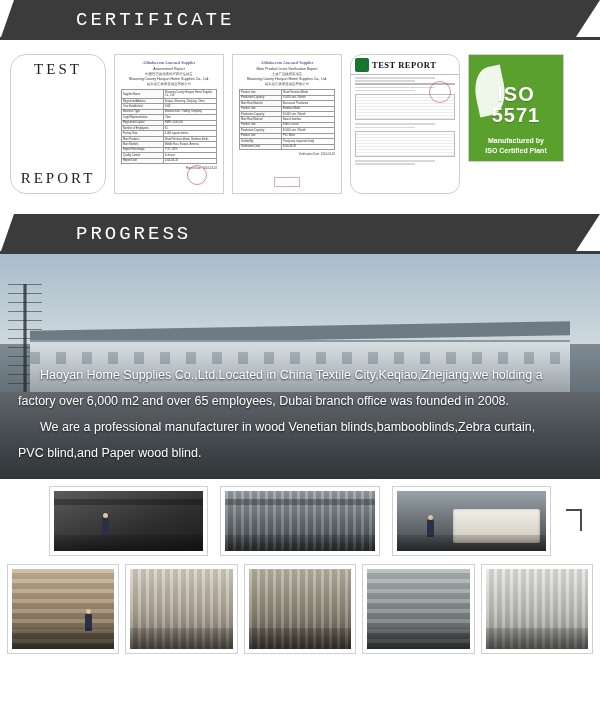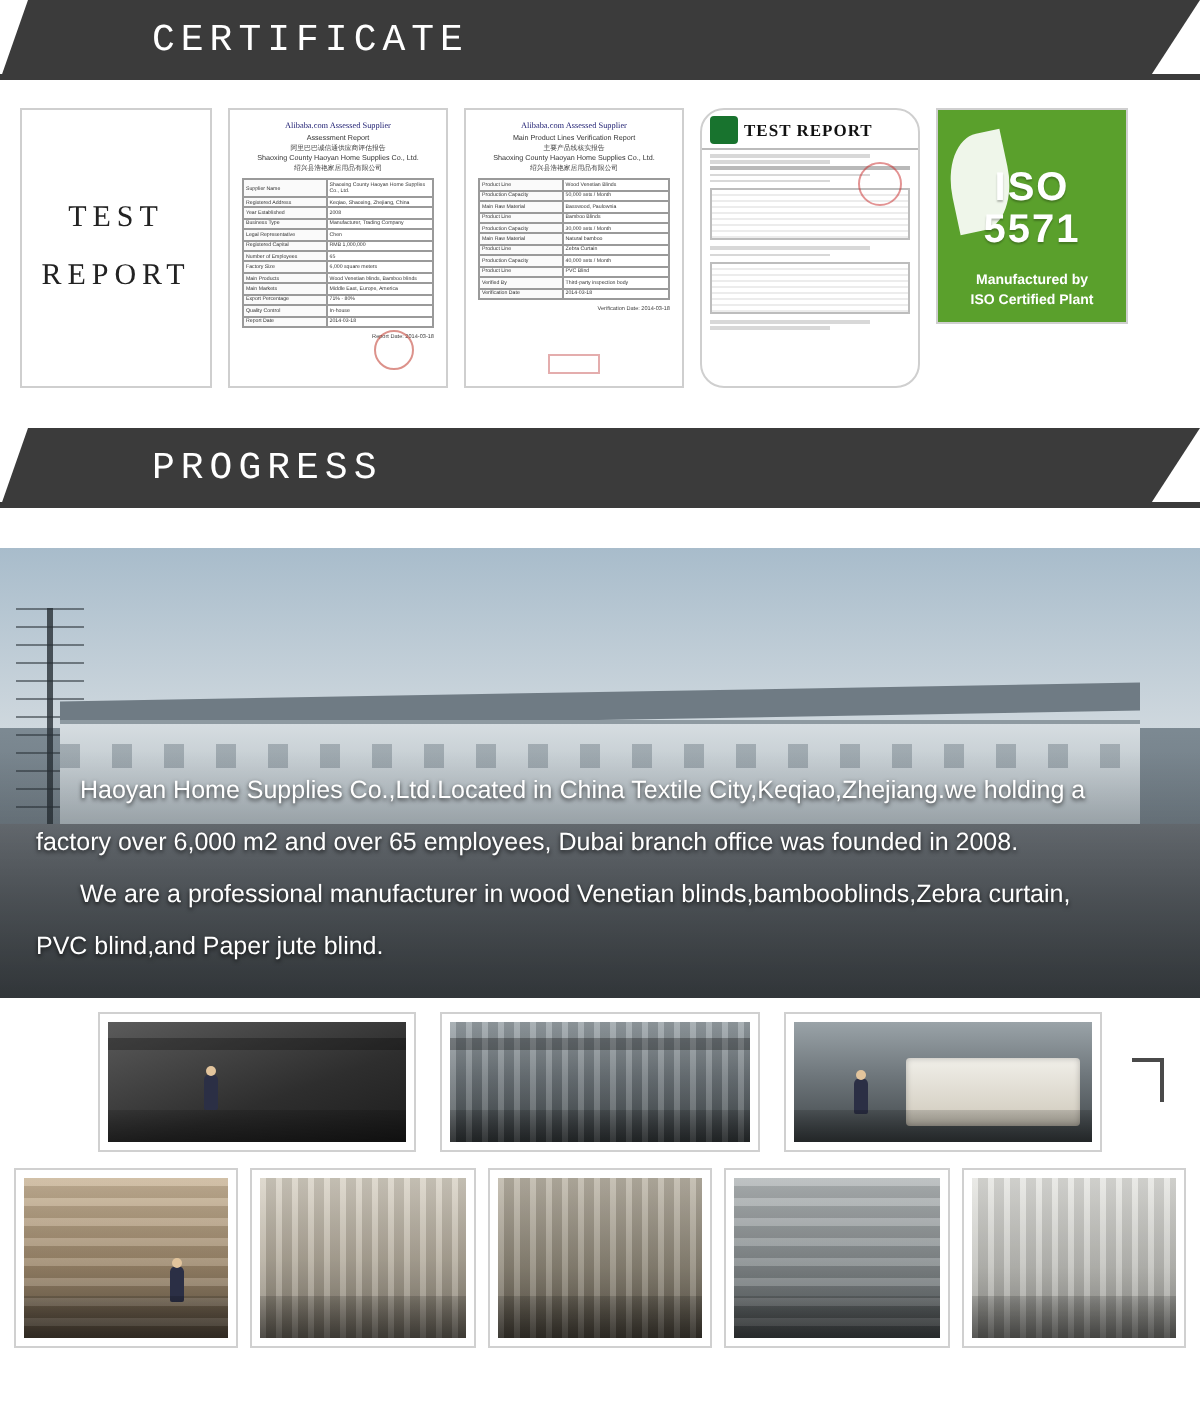"TEST" .cert-1 { border-radius: none -> 16px; justify-content: center -> space-between }
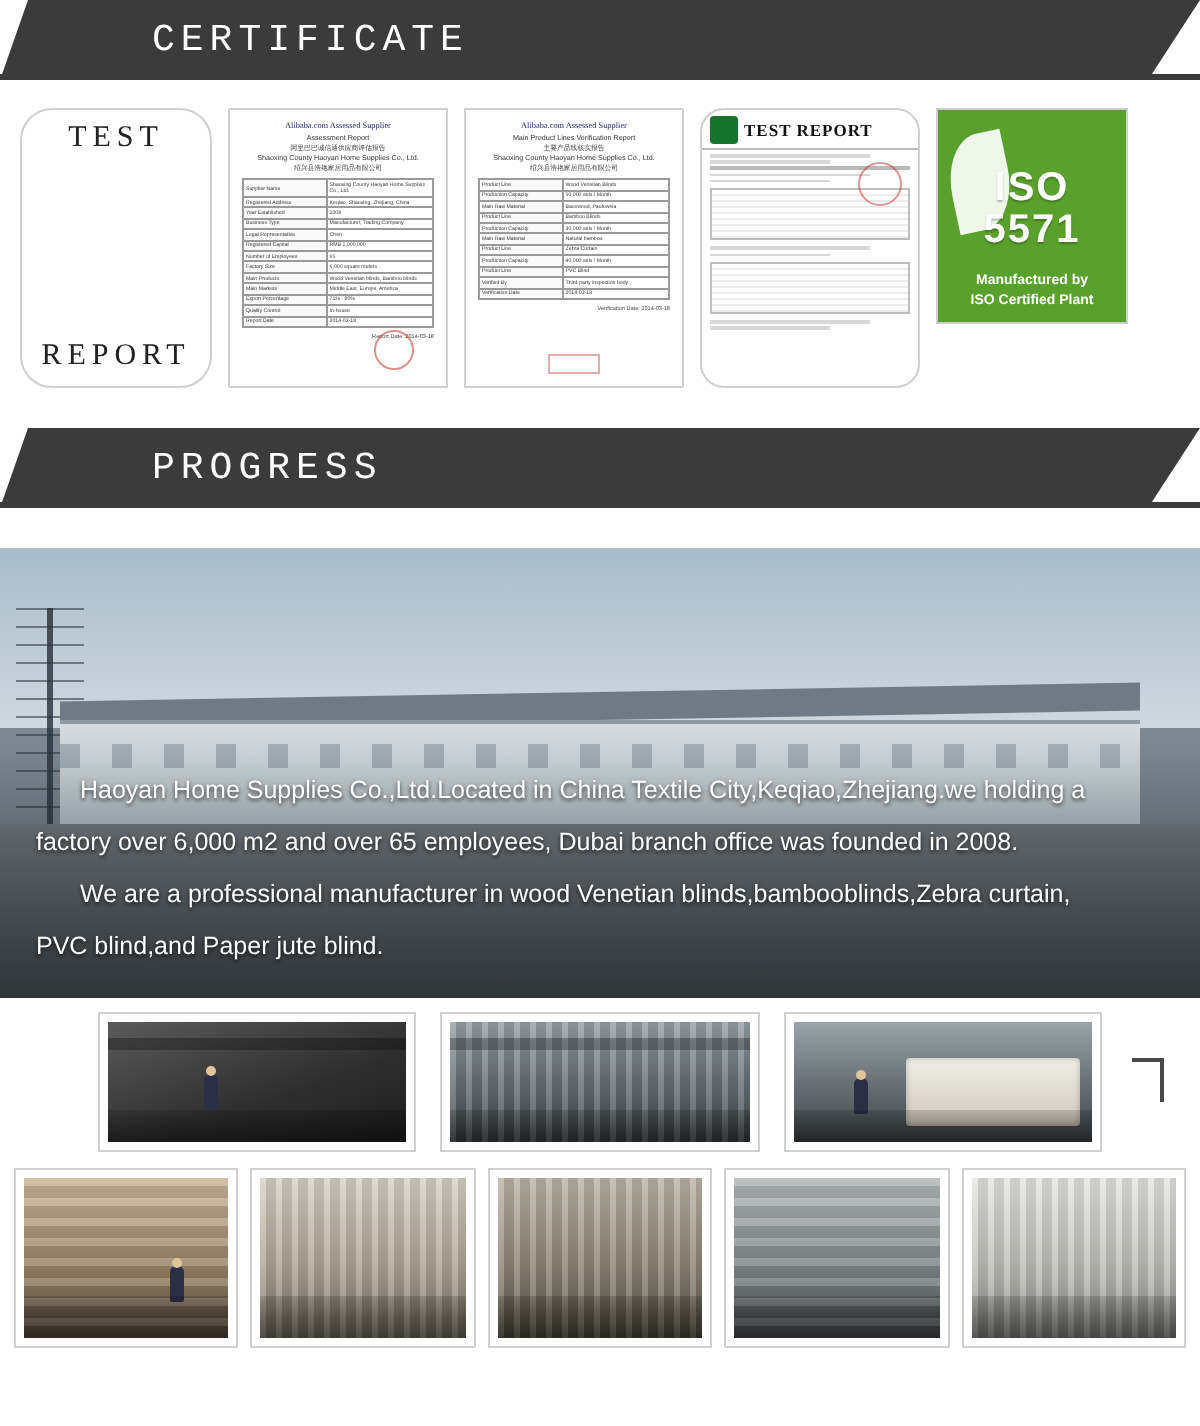"Haoyan Home Supplies Co.,Ltd.Located in" .hero { margin-top: 20px -> none }
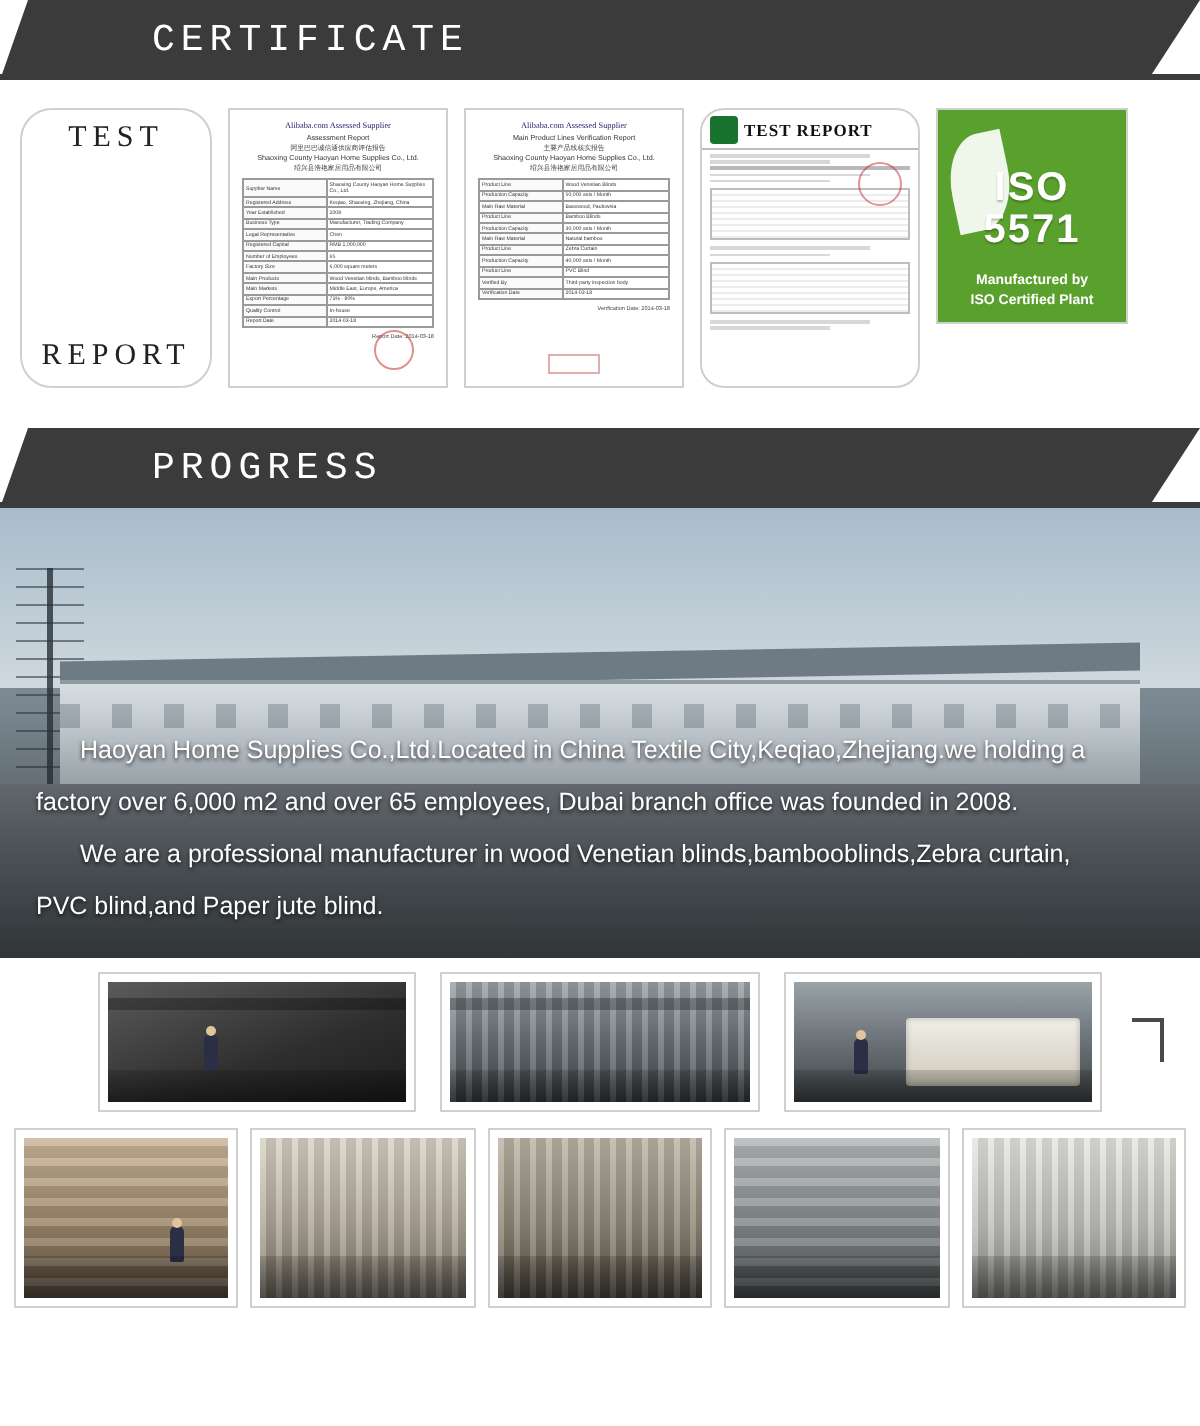"PVC blind,and Paper jute blind." p { text: jute -> wood }
